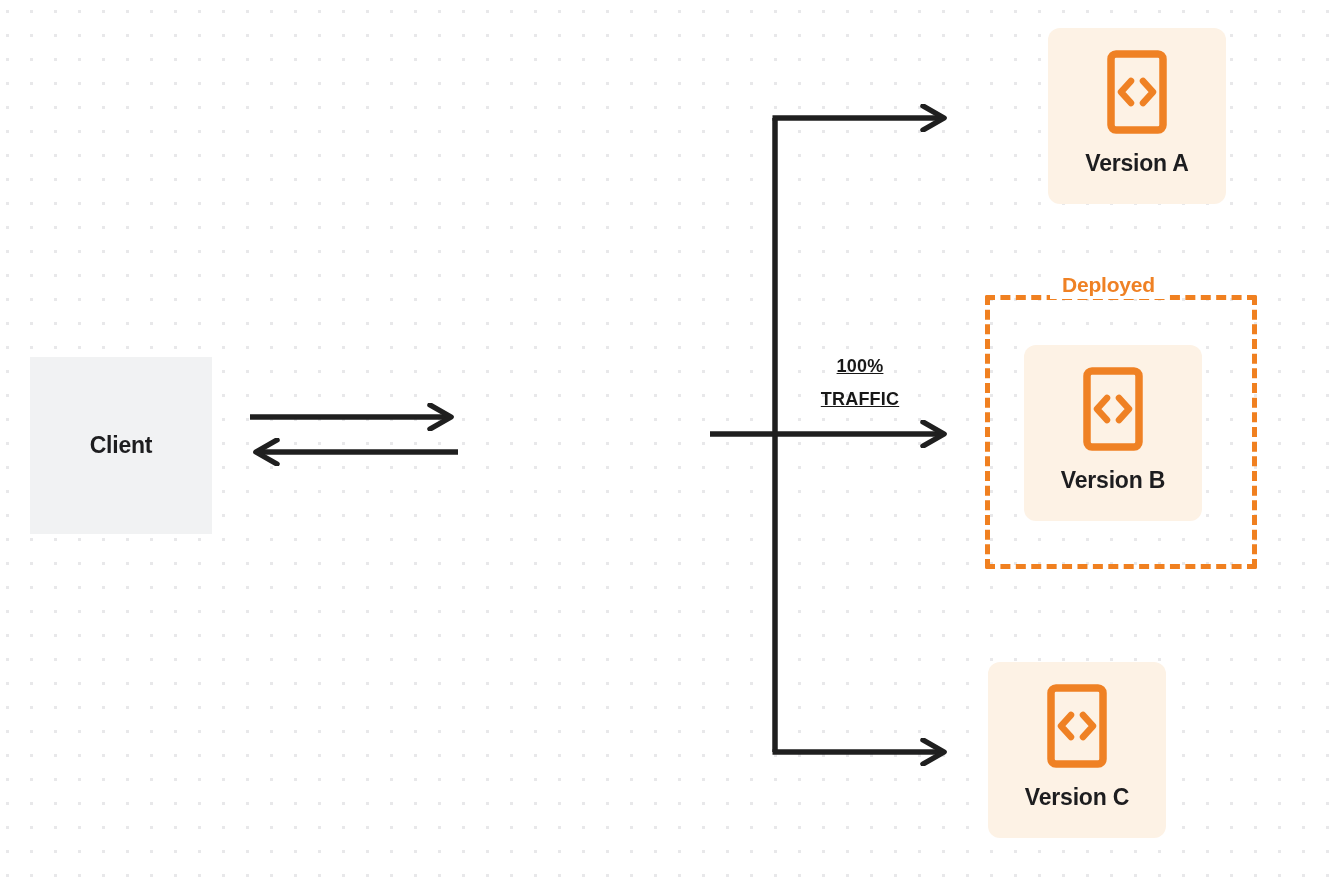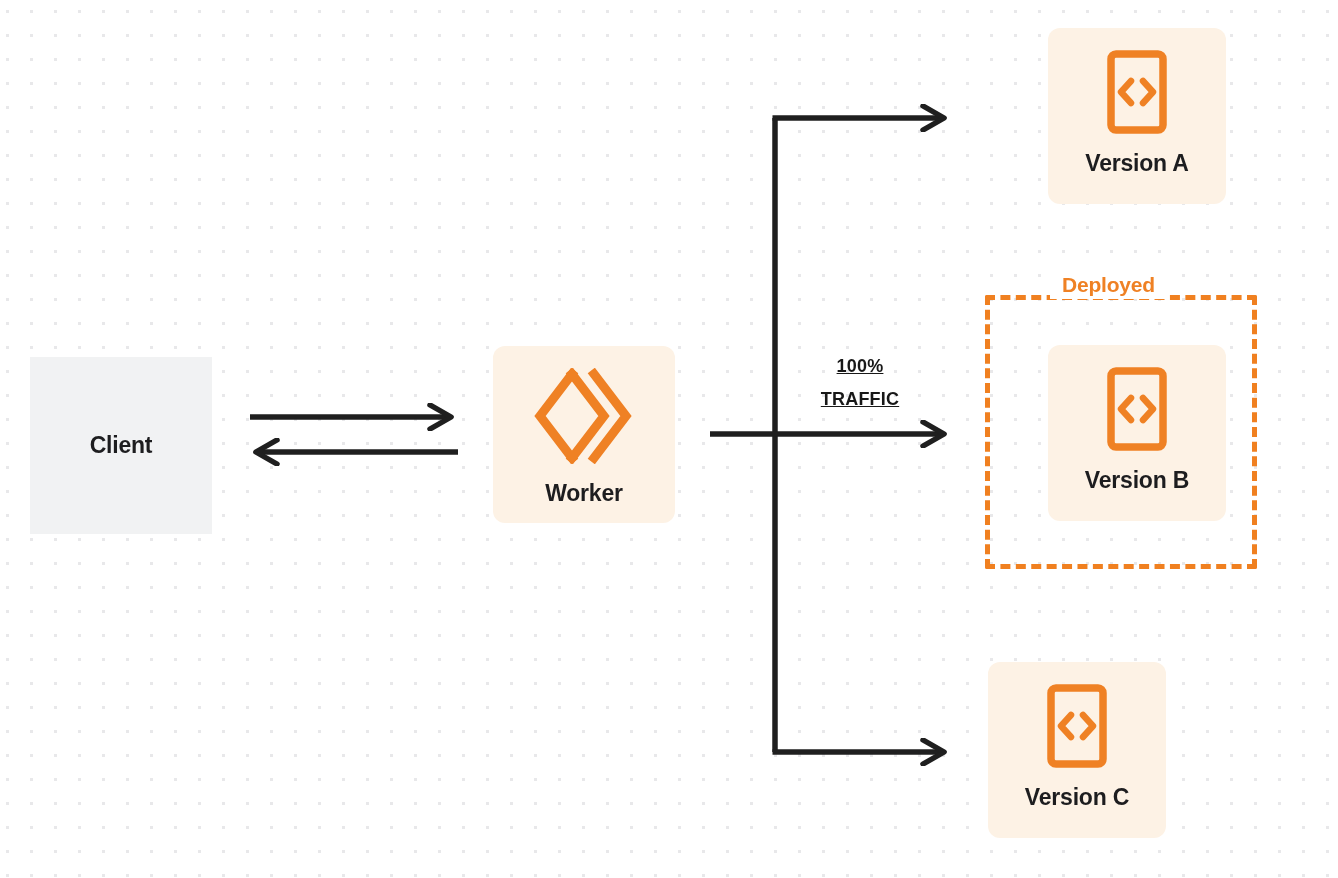"Worker" div.node { html: <div> <span> <svg> <path></path> <path></path> <path></path> </svg> </span> <span>Worker</span> </div> -> none }
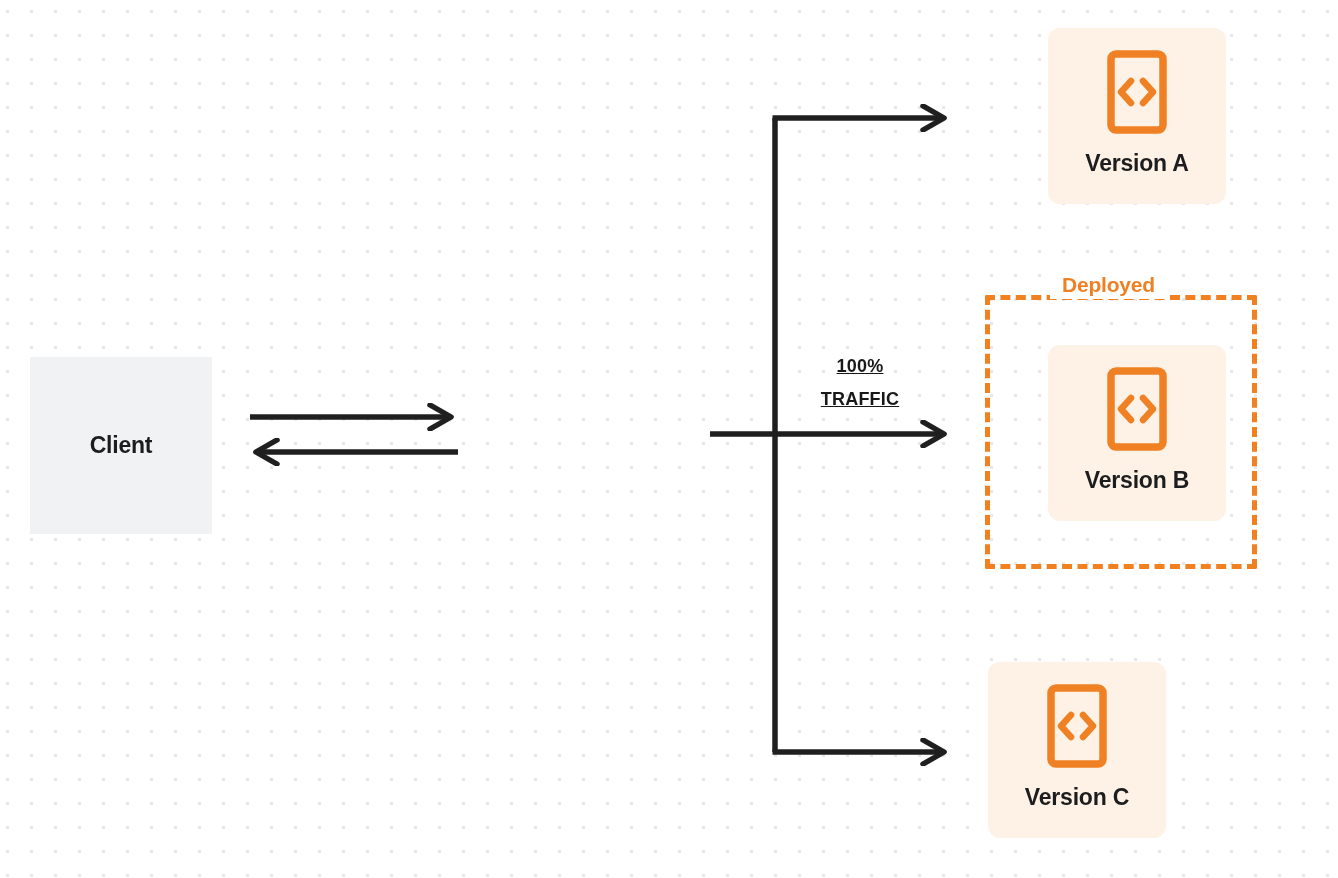"Version B" #version-b-node { left: 1032px -> 1008px }
